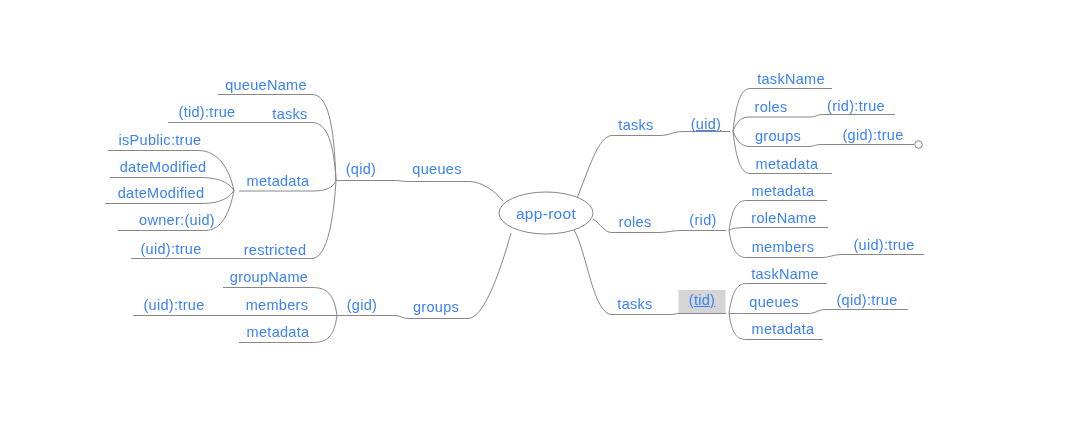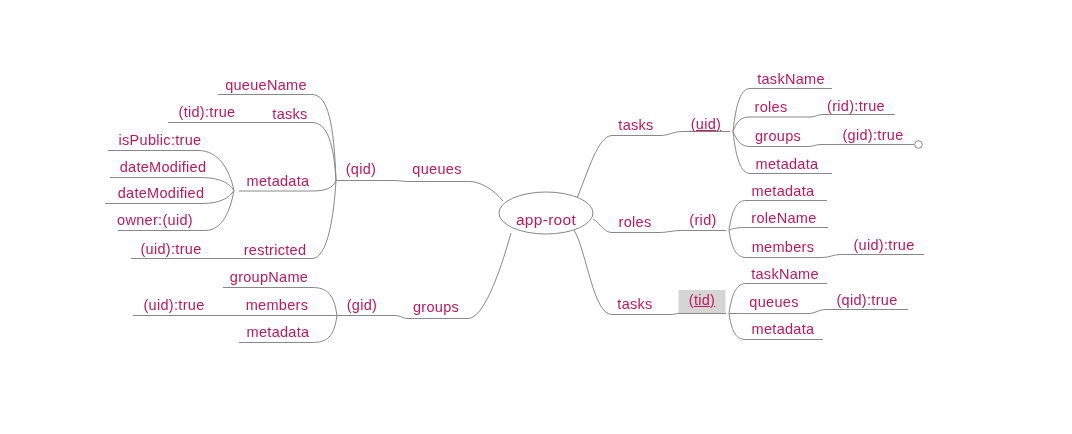"queueName" .label { color: #be185d -> #3b82f6 }
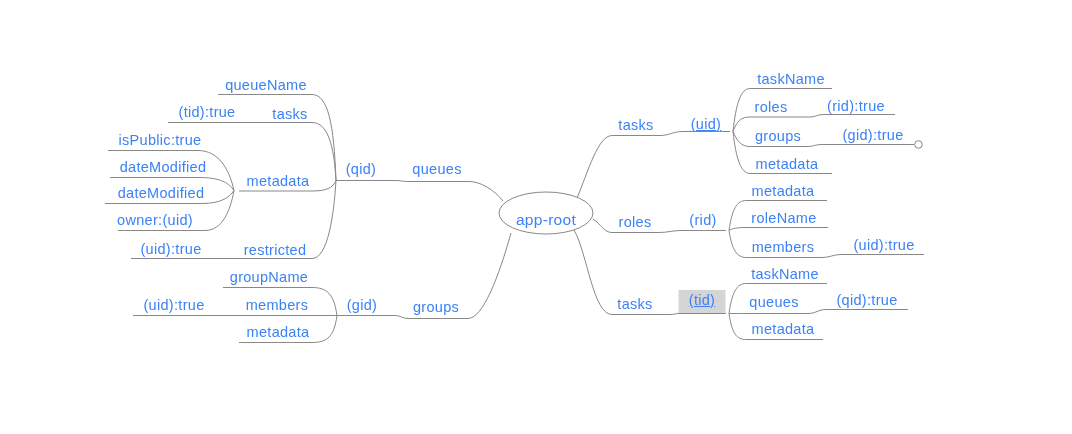"owner:(uid)" div.label { left: 106px -> 128px }
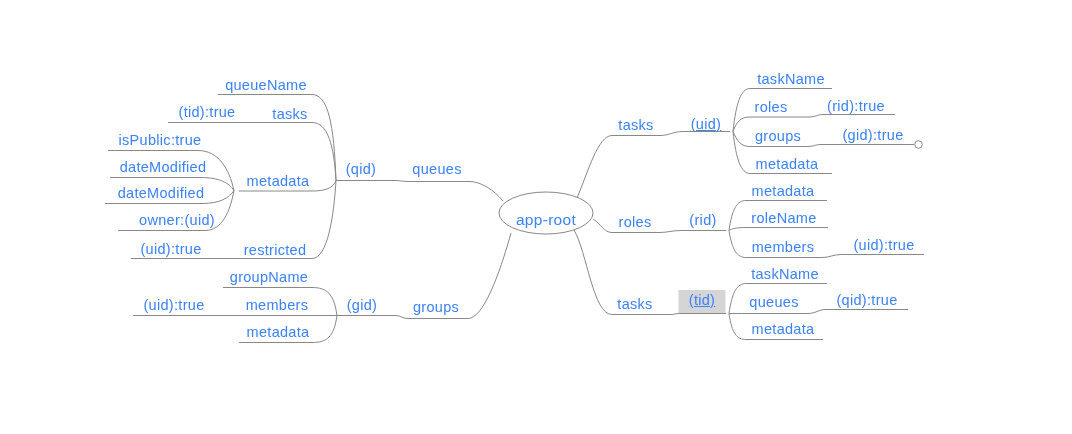"app-root" div.label { margin-top: 6px -> none }
